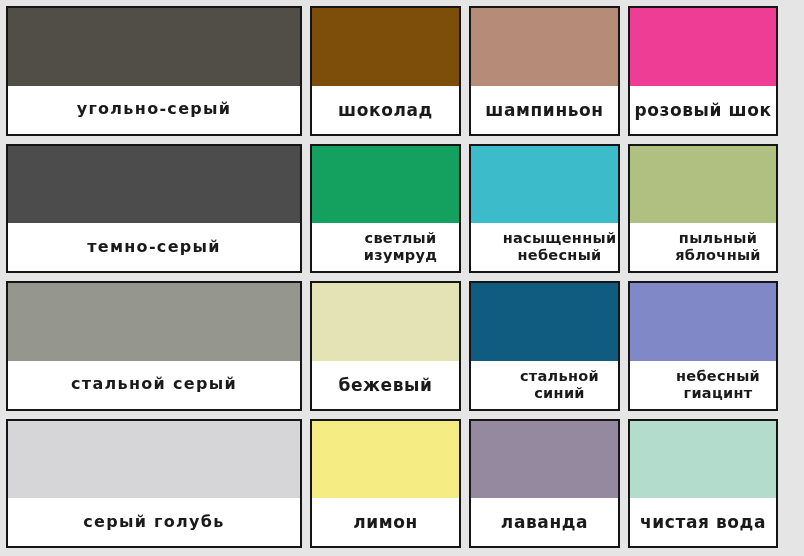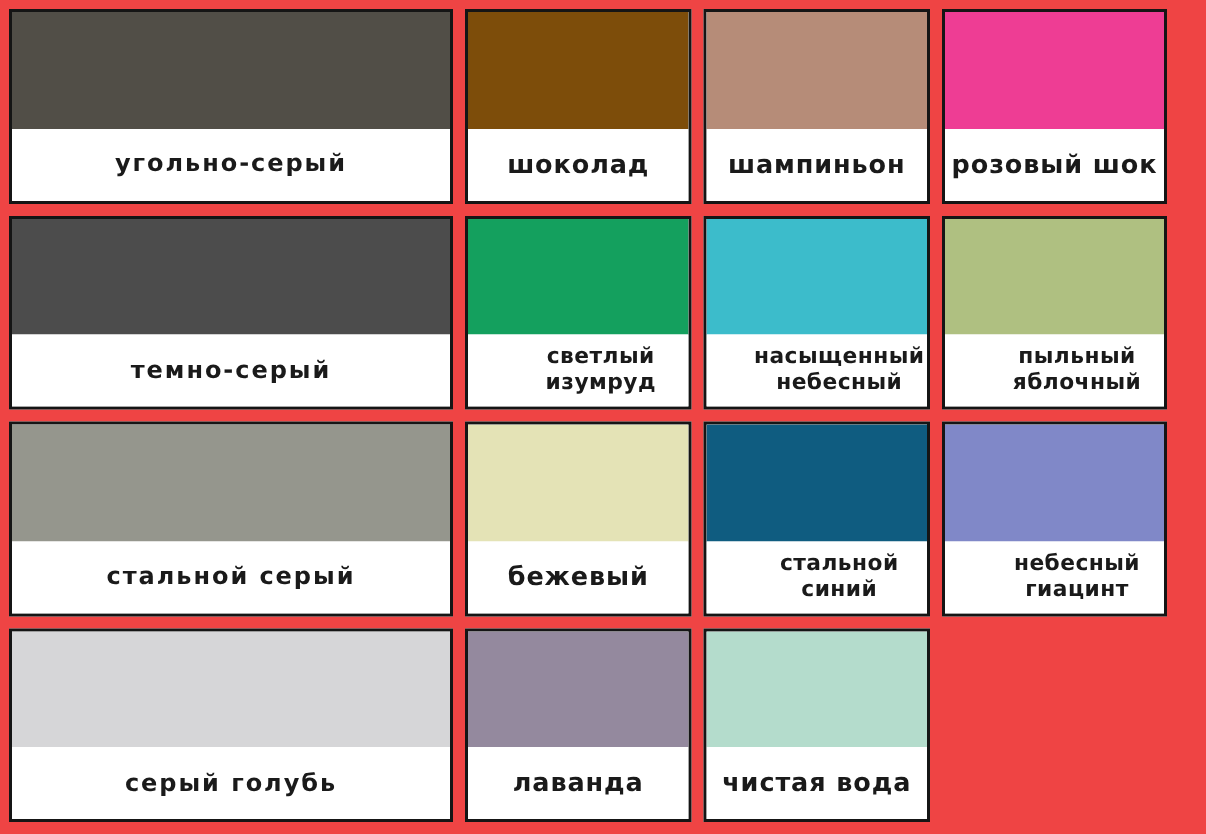"угольно-серый" div { background: #ef4444 -> #e5e5e5 }
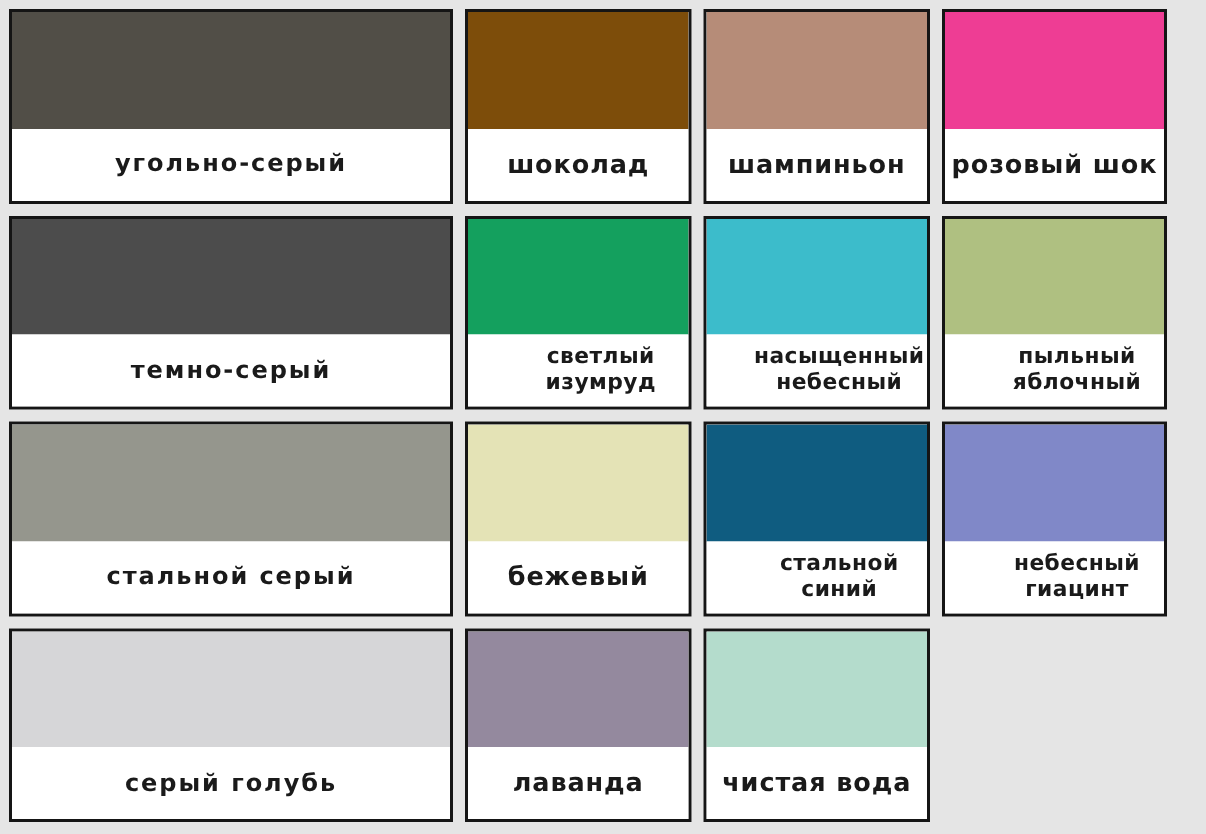"лимон" div.swatch-card { html: none -> <div> <div></div> <div> <span>лимон</span> </div> </div> }
